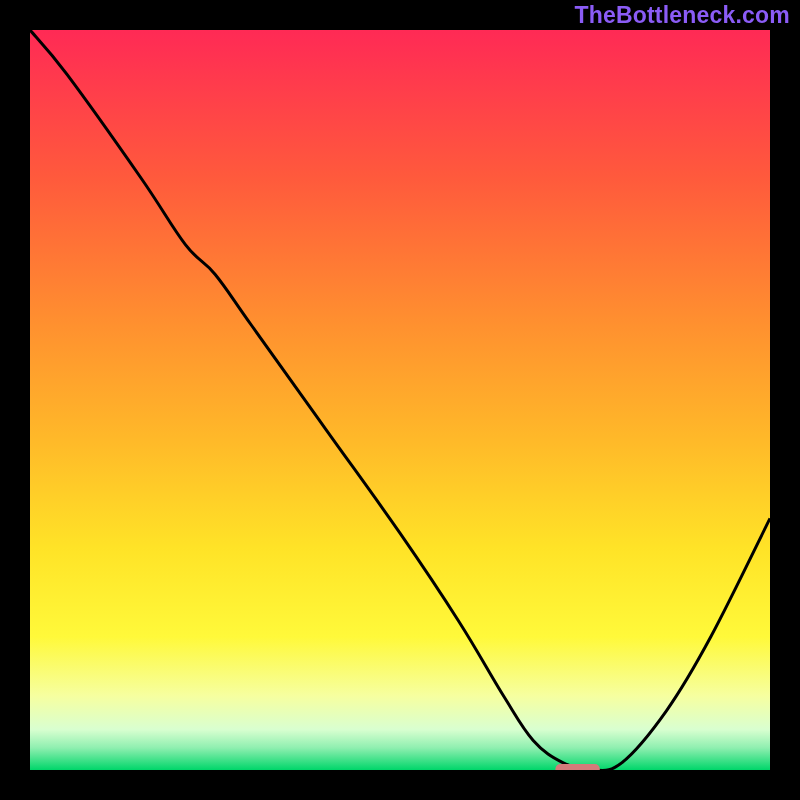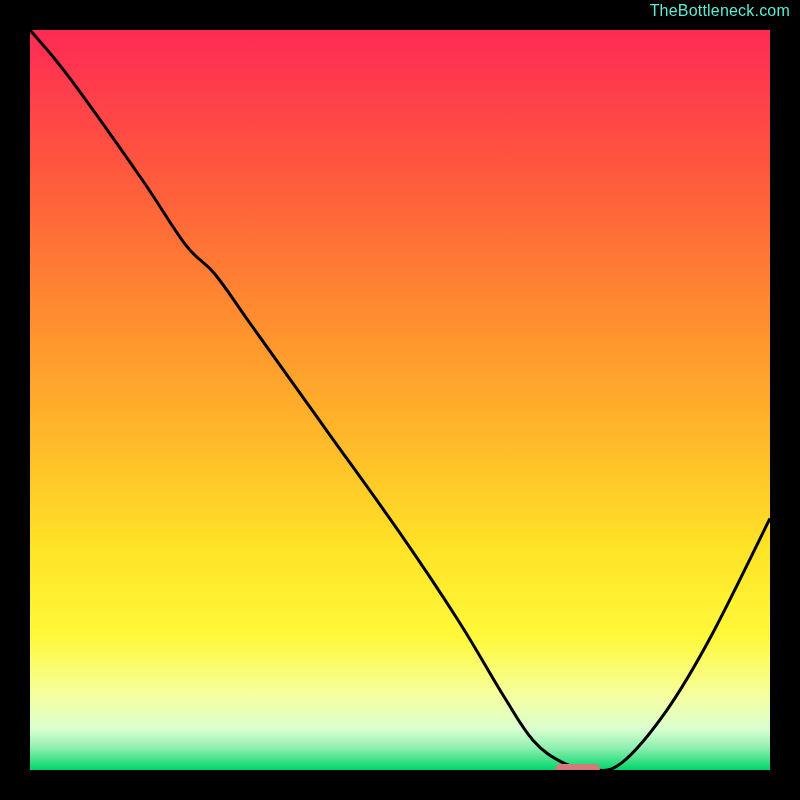"TheBottleneck.com" .watermark { color: #5eead4 -> #8b5cf6; font-size: 16px -> 23px; font-weight: 400 -> 700 }
